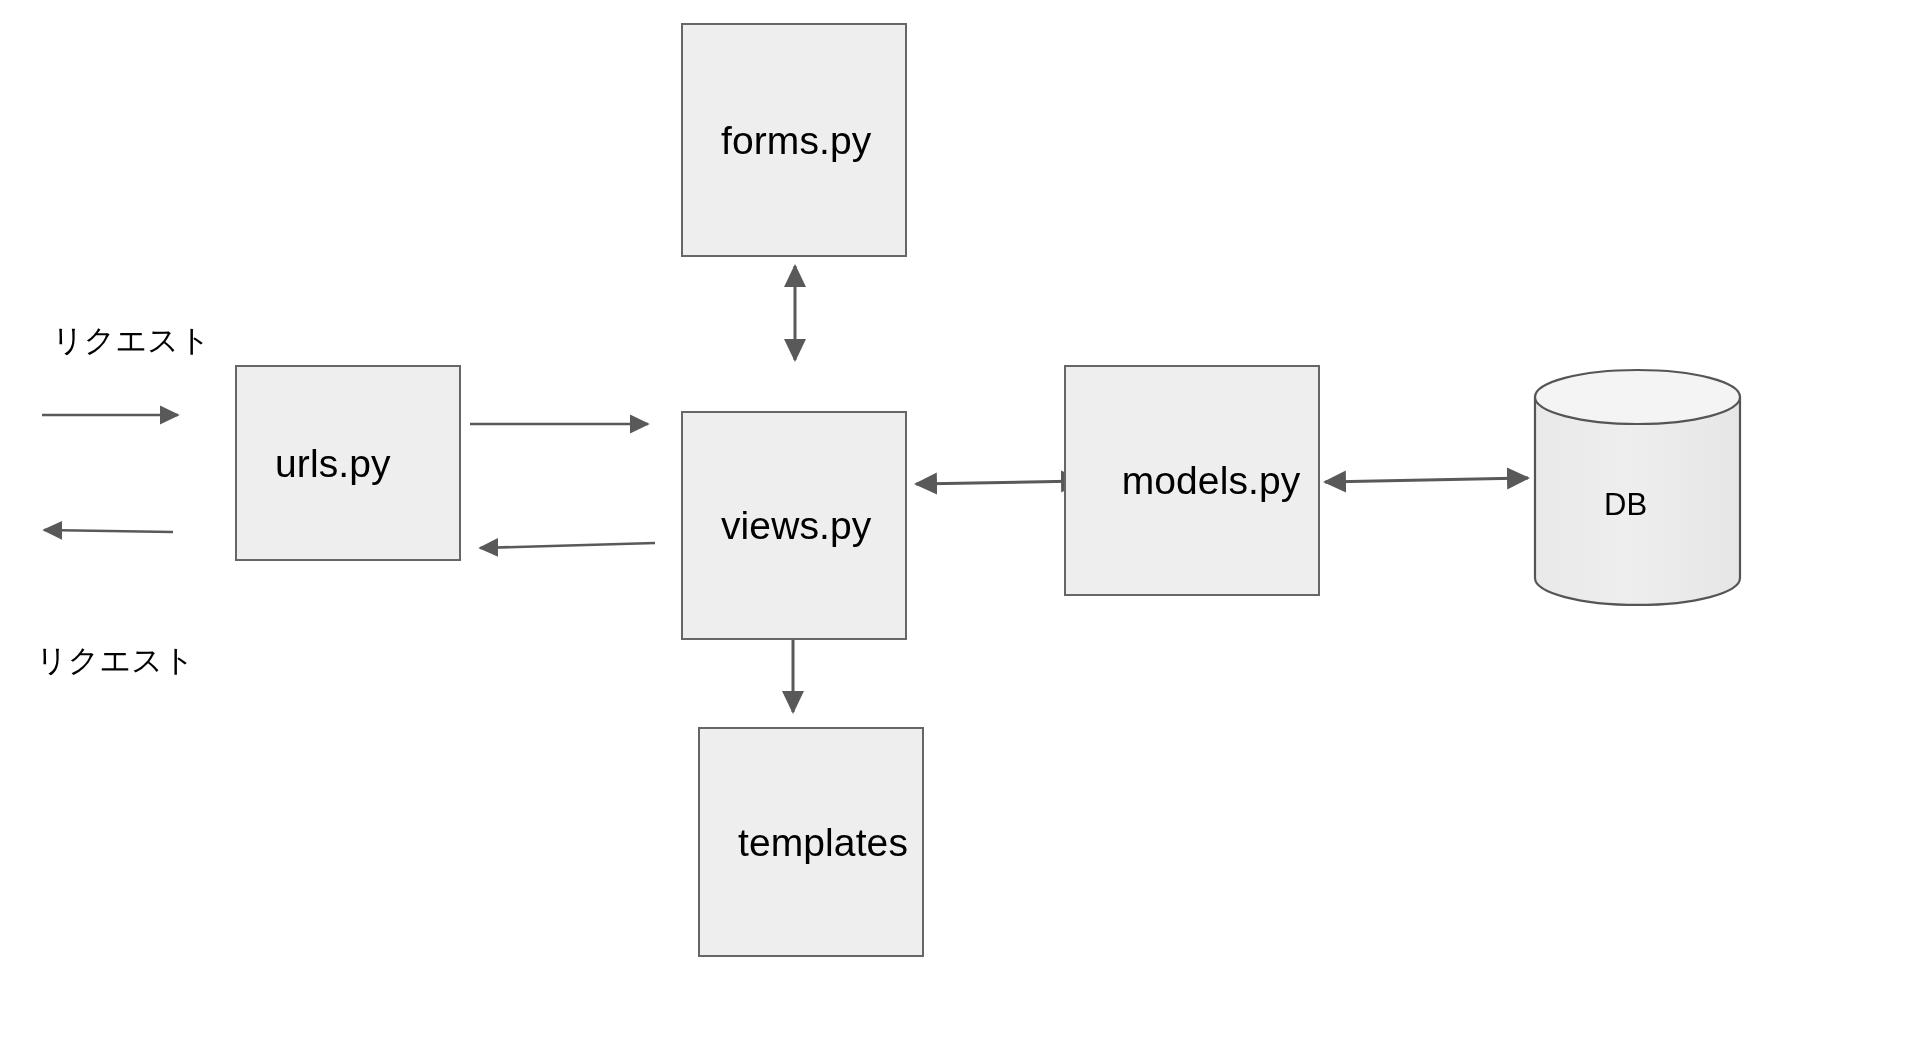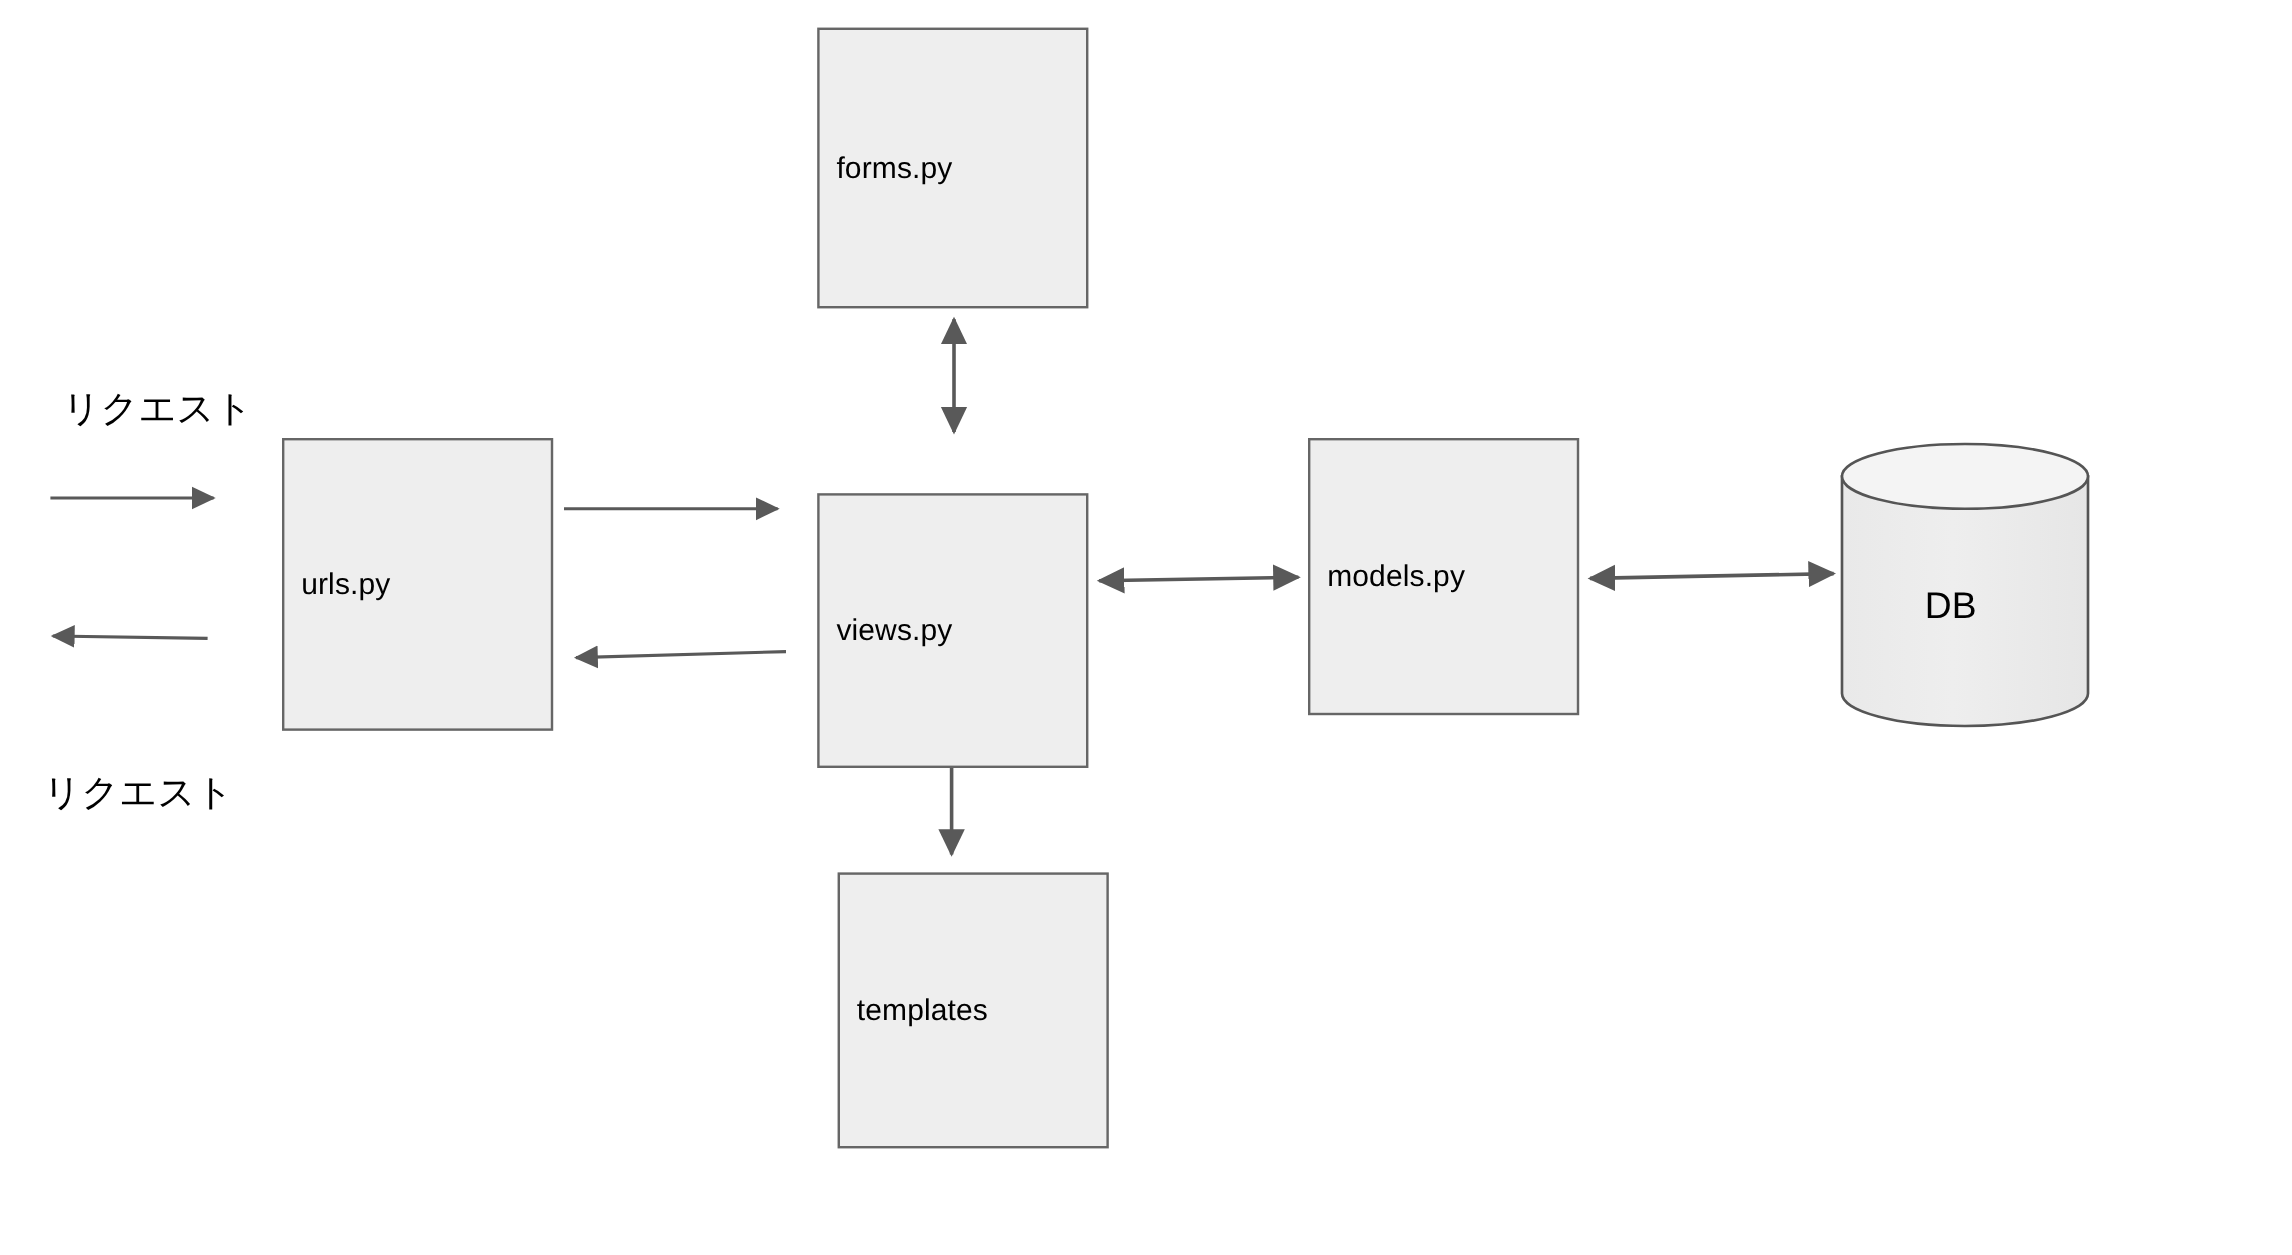"forms.py" .node-label { font-size: 25px -> 39px; padding-left: 14px -> 38px }
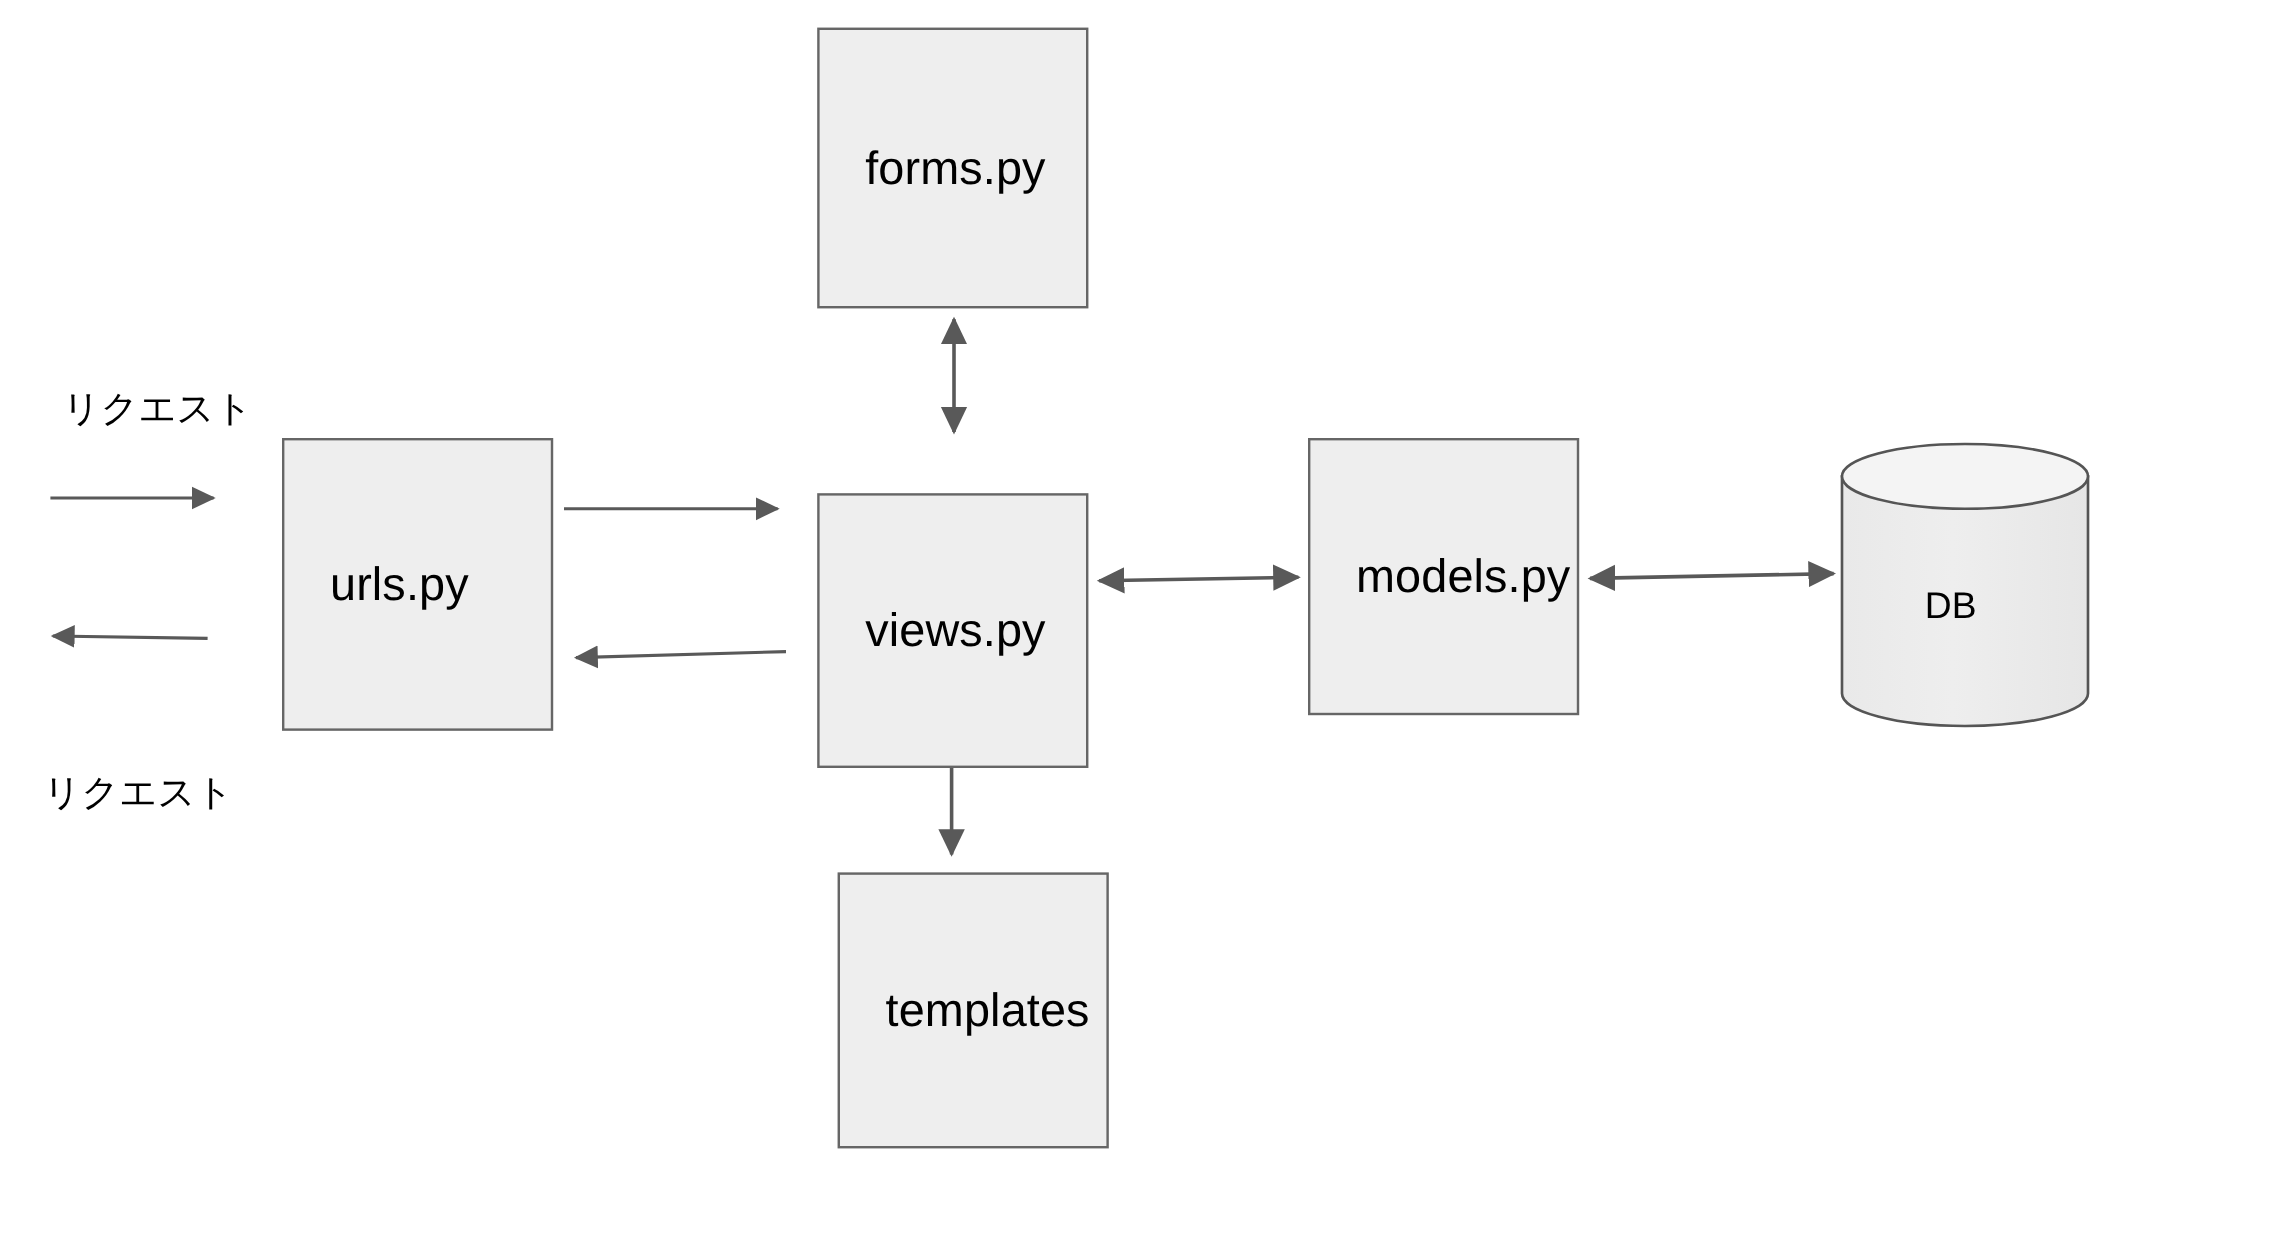"urls.py" div.node-box { height: 244px -> 196px }
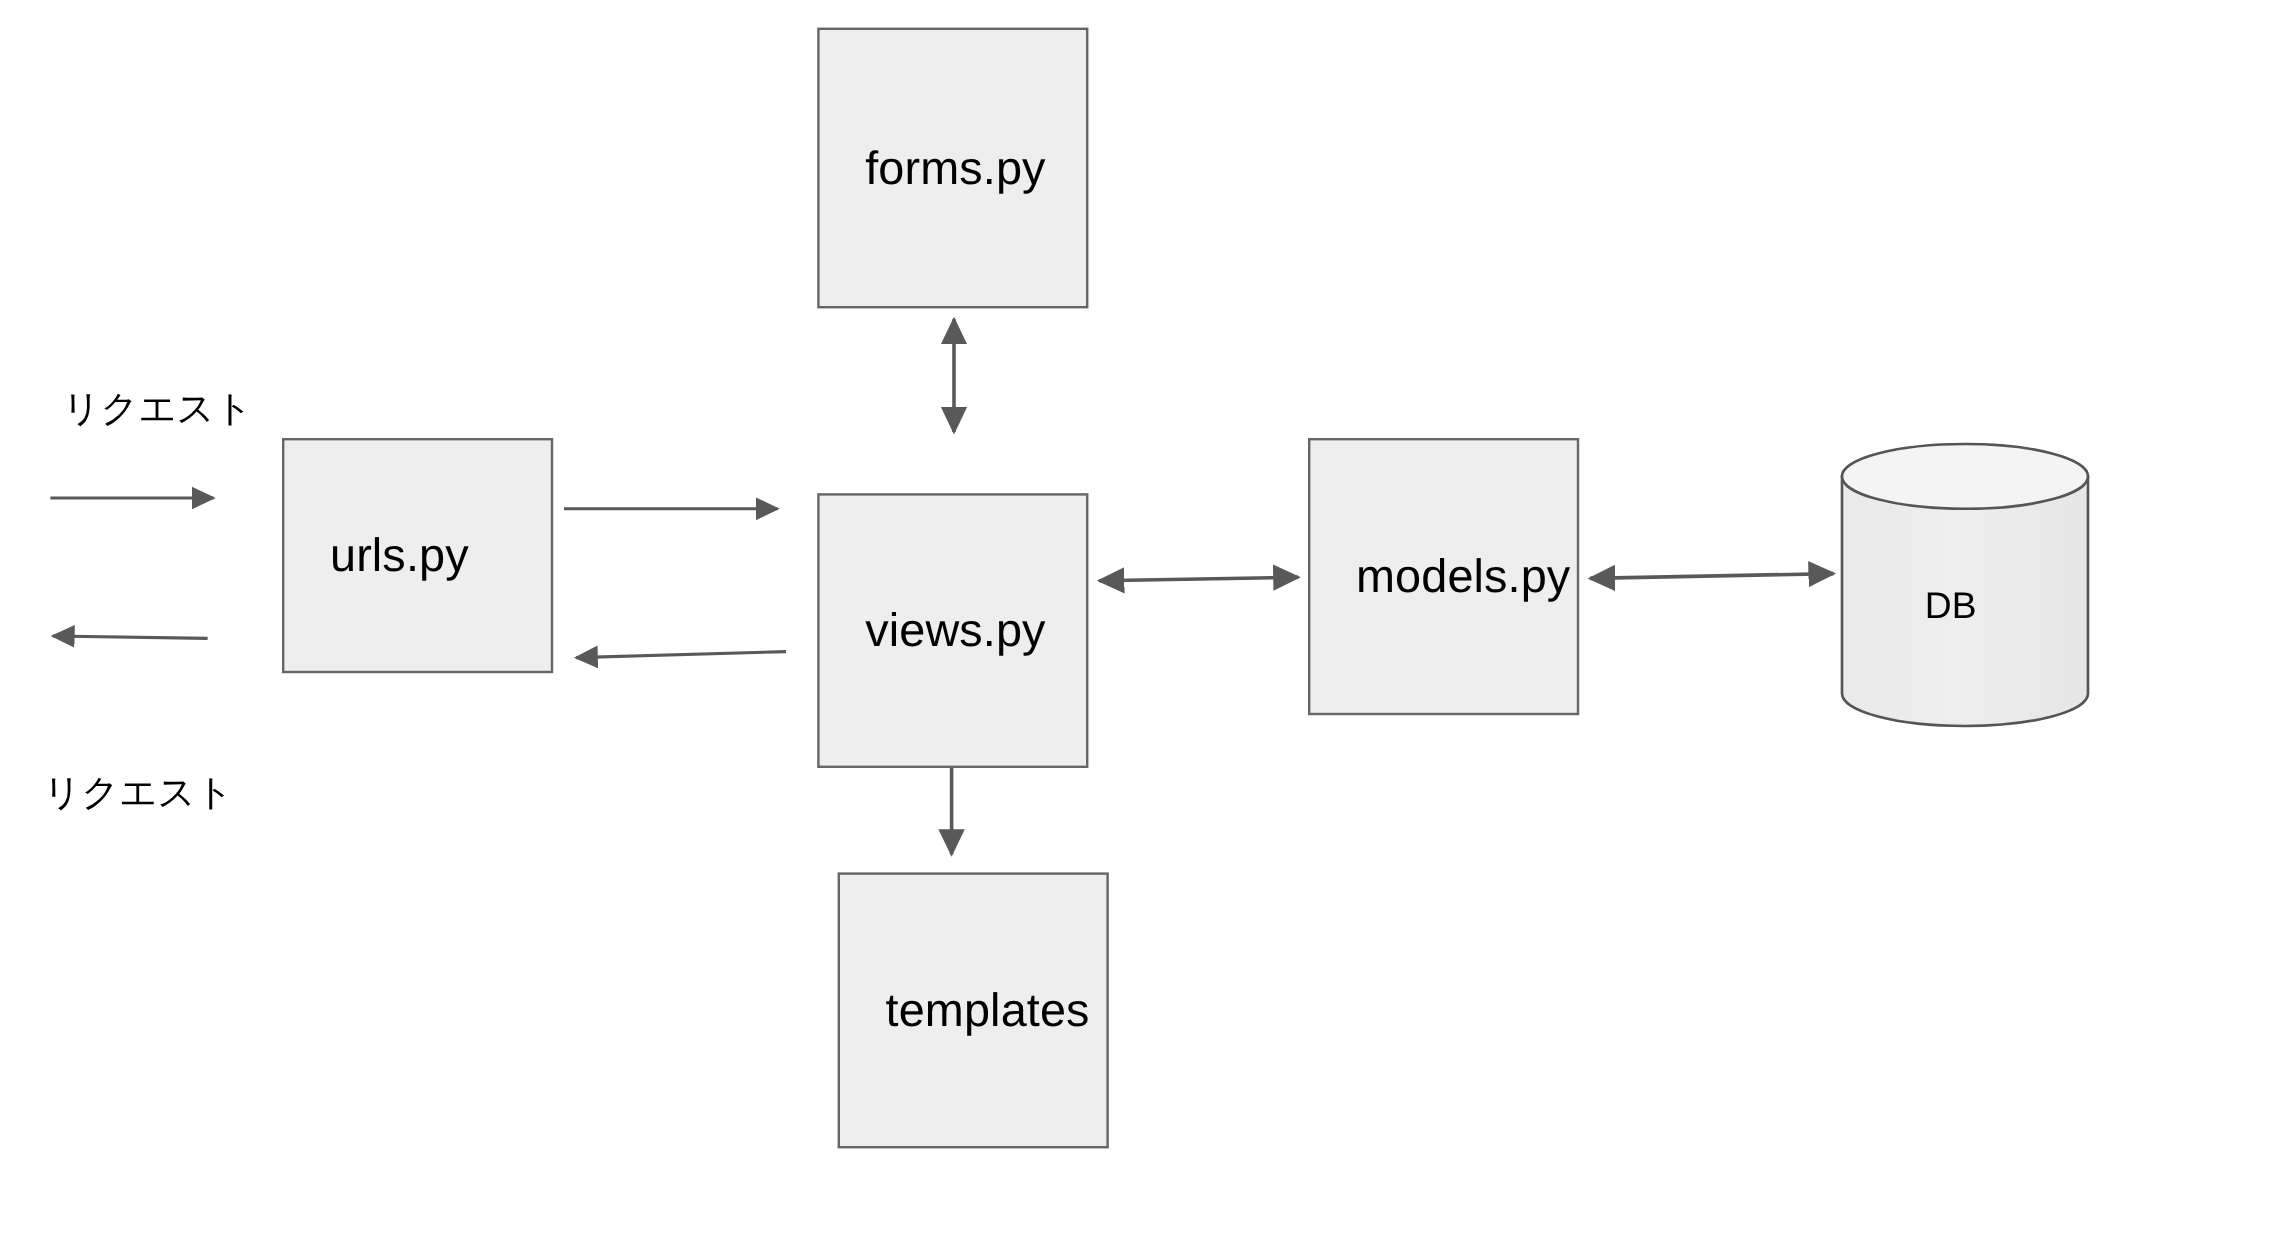"models.py" div.node-box { justify-content: none -> center; left: 1090px -> 1064px; width: 226px -> 256px }
